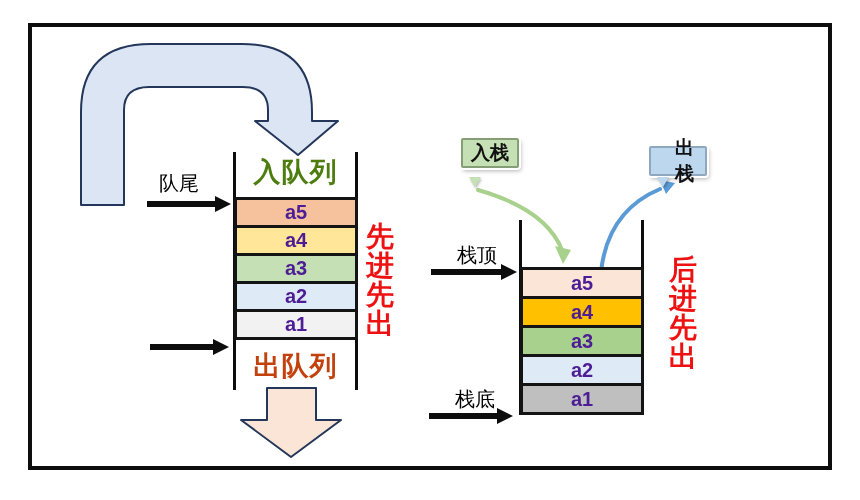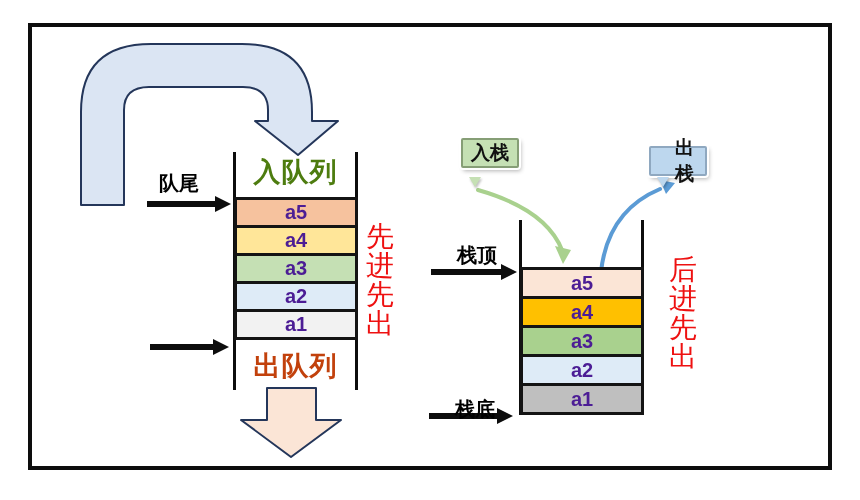"队尾" .side-label { font-weight: bold -> normal }
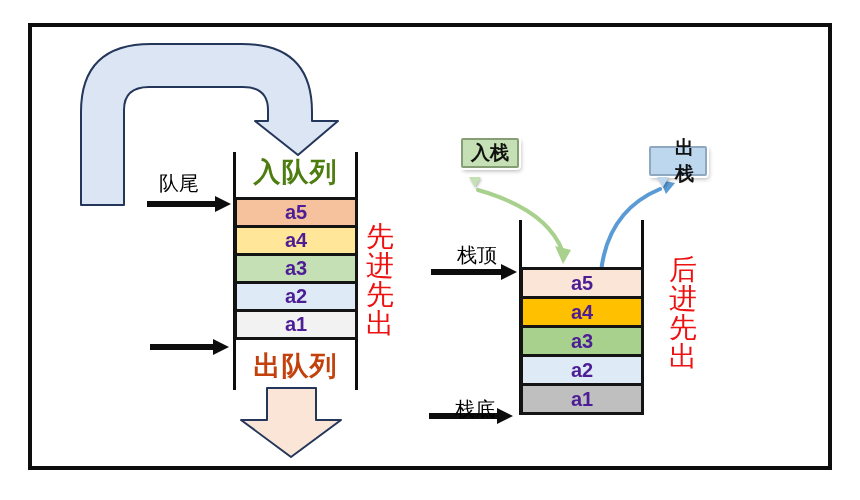"先进先出" .principle { font-weight: normal -> bold }
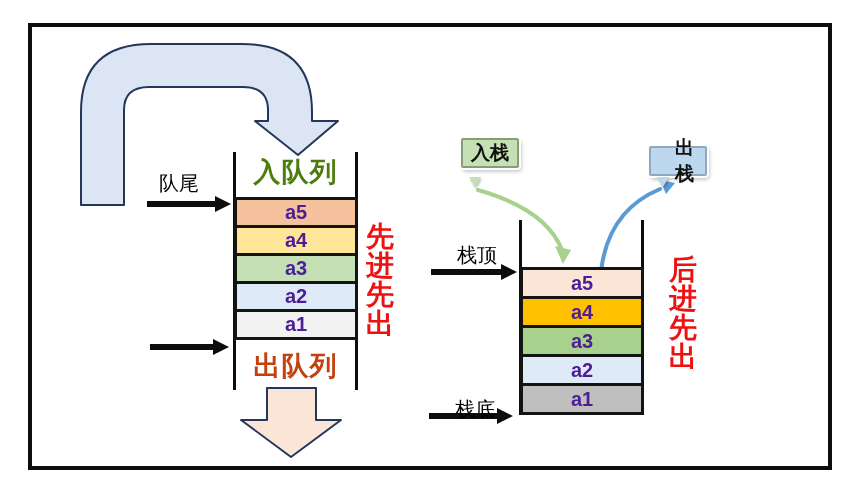"栈底" div.side-label { top: 396px -> 386px }
